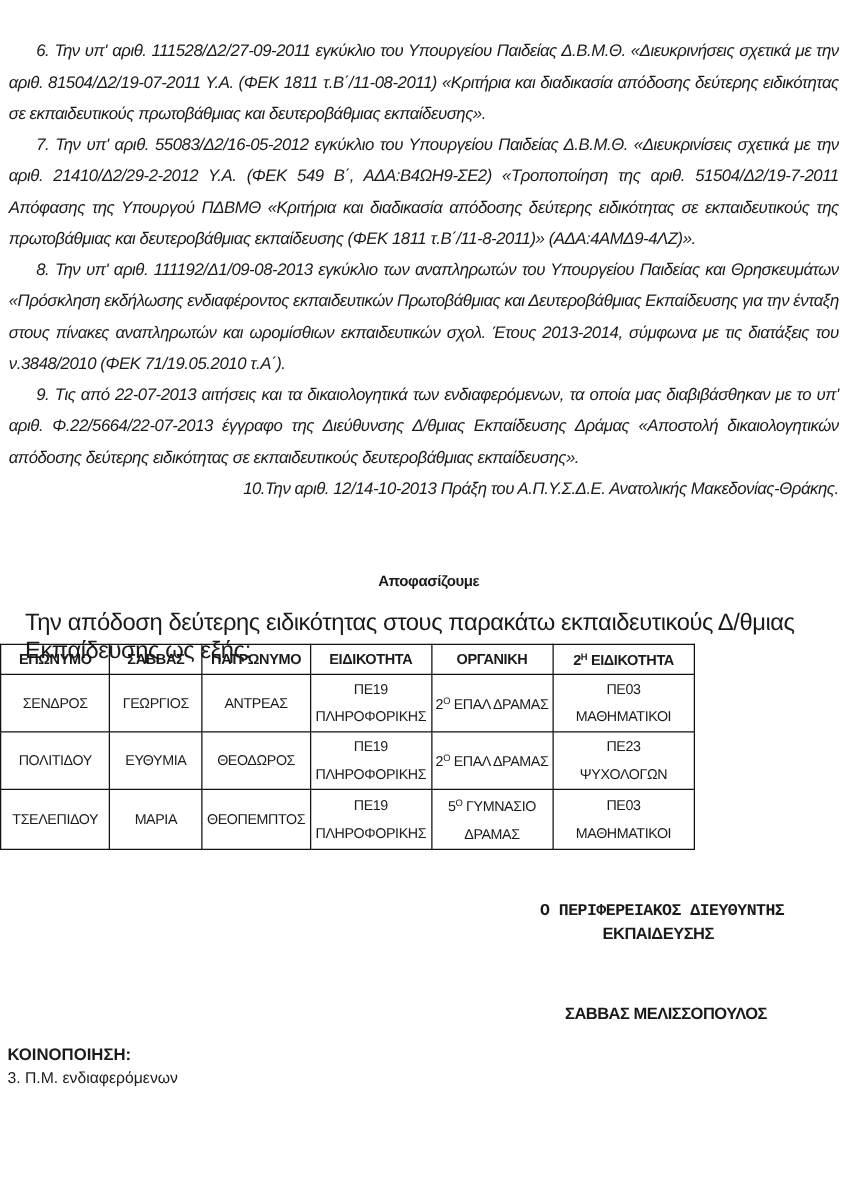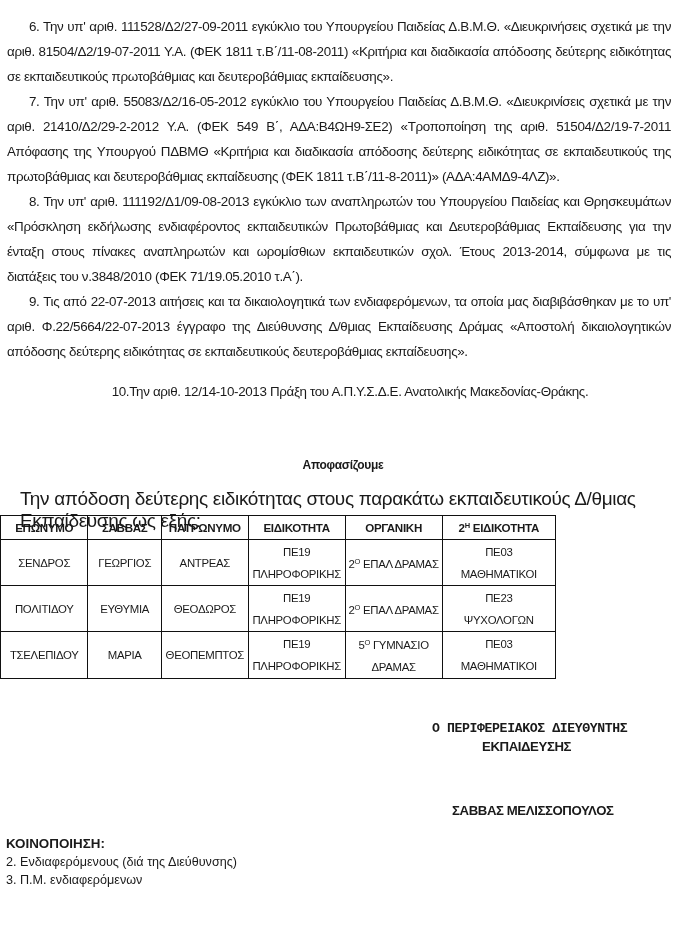"6. Την υπ' αριθ. 111528/Δ2/27-09-2011" .doc { font-style: none -> italic; top: 14px -> 28px }
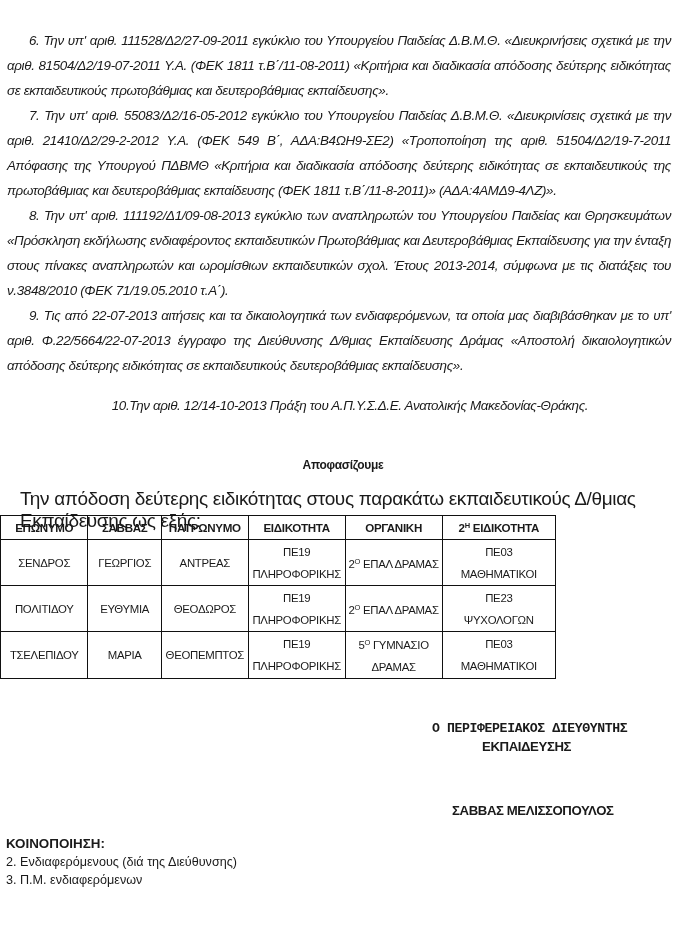"10.Την αριθ. 12/14-10-2013 Πράξη του" .para.short { margin-top: 15px -> none; text-align: center -> right }
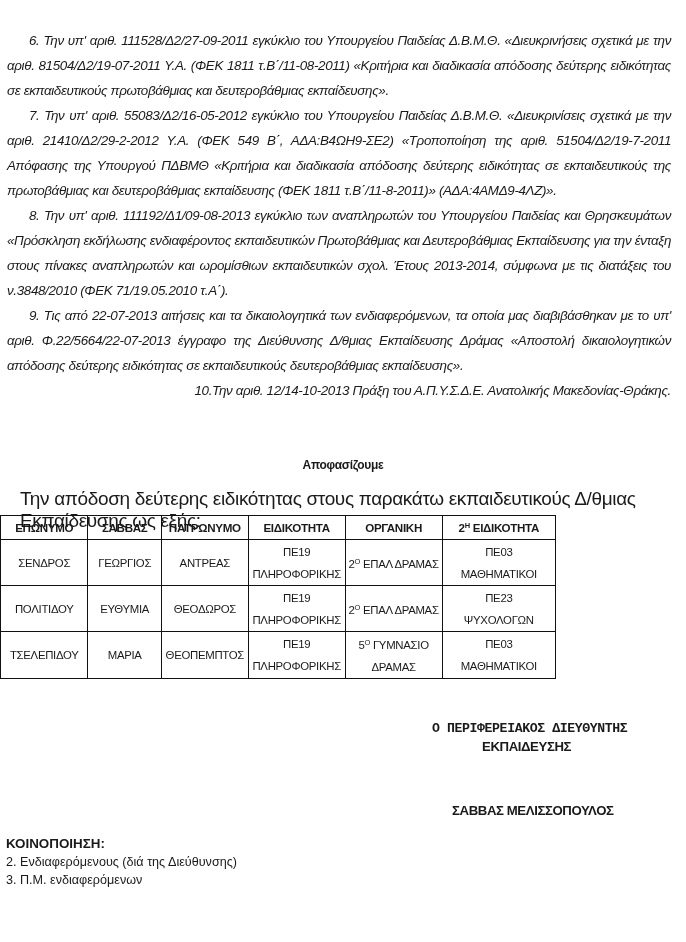"2. Ενδιαφερόμενους (διά της Διεύθυνσης)" li { html: <li>2. Ενδιαφερόμενους (διά της Διεύθυνσης)</li> -> none }
